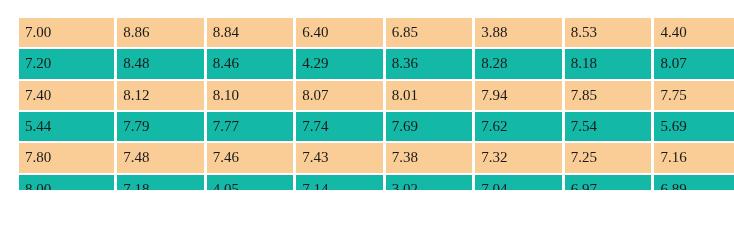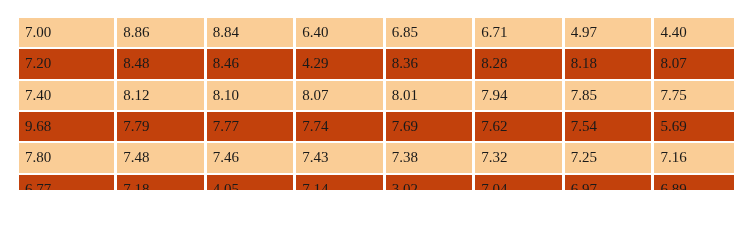"6.71" td { text: 6.71 -> 3.88 }
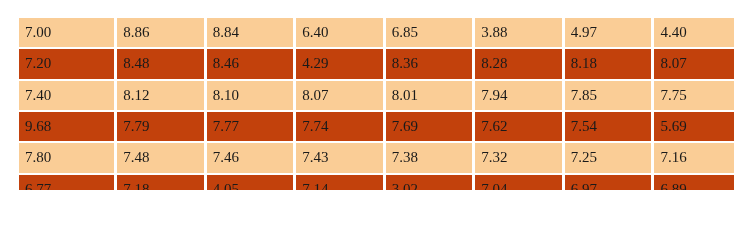"4.97" td { text: 4.97 -> 8.53 }
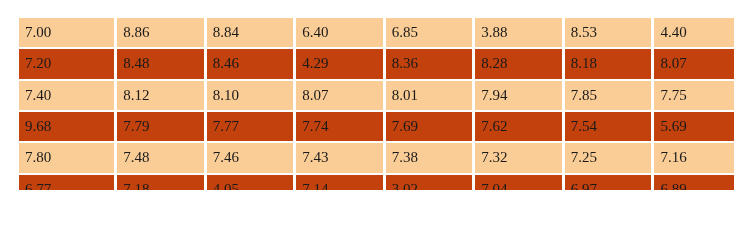"7.20" #data-table tr.row-even td { background: #c2410c -> #14b8a6 }
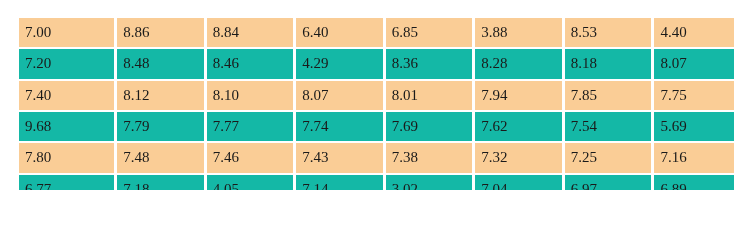"9.68" td { text: 9.68 -> 5.44 }
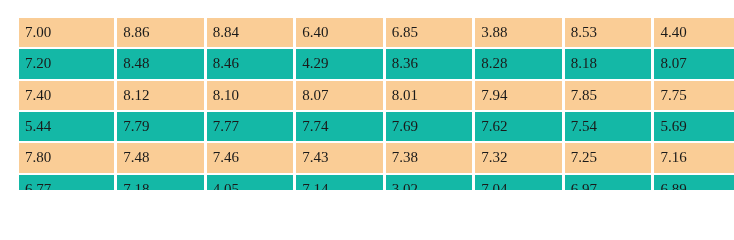"6.77" td { text: 6.77 -> 8.00 }
